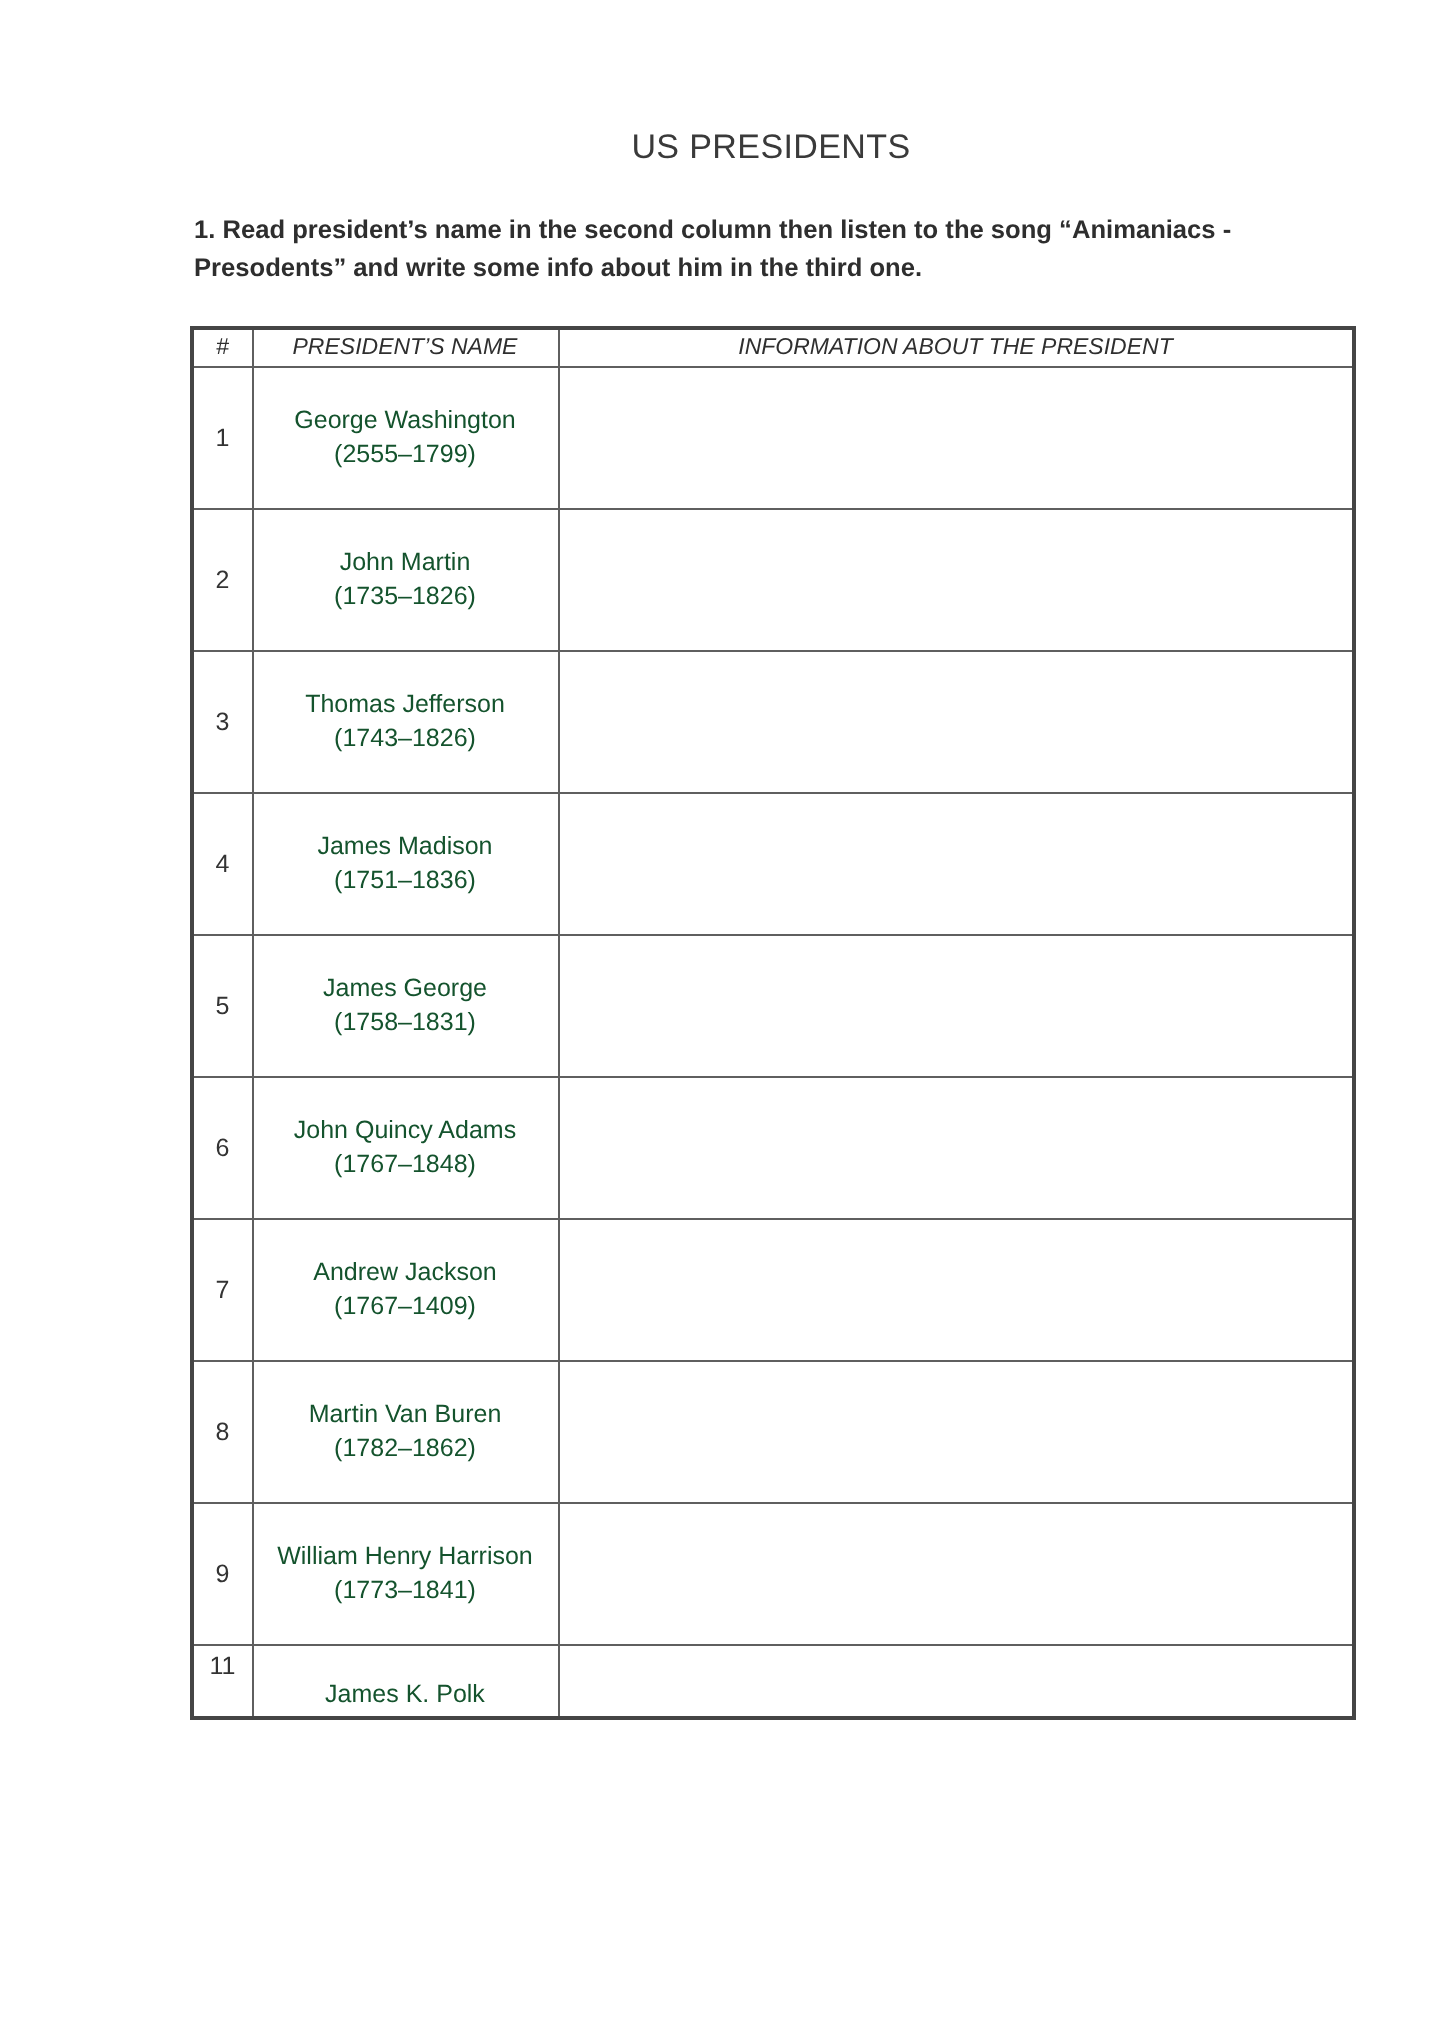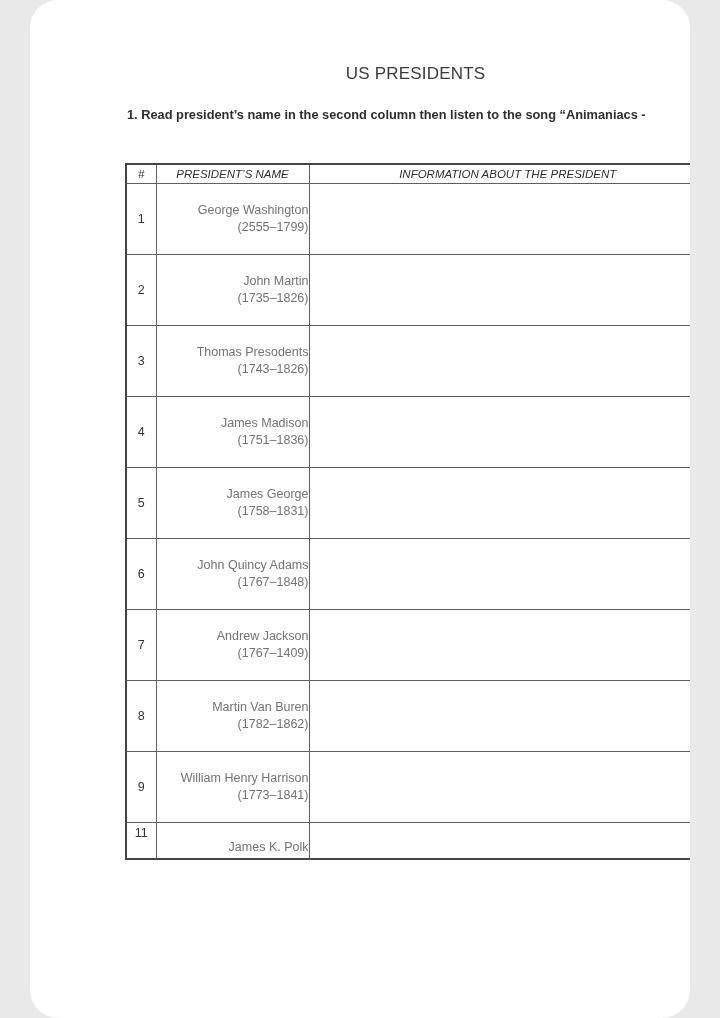"US PRESIDENTS" .sheet { border-radius: 28px -> none; width: 660px -> 720px }
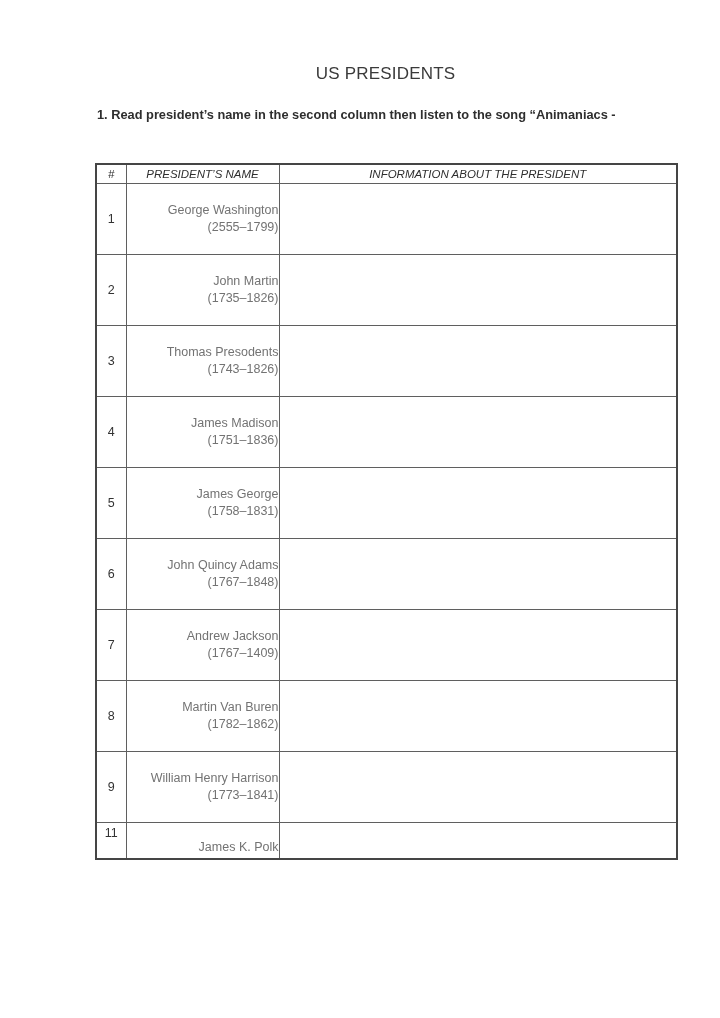"Presodents” and write some info" div { html: none -> <div>Presodents” and write some info about him in the third one.</div> }
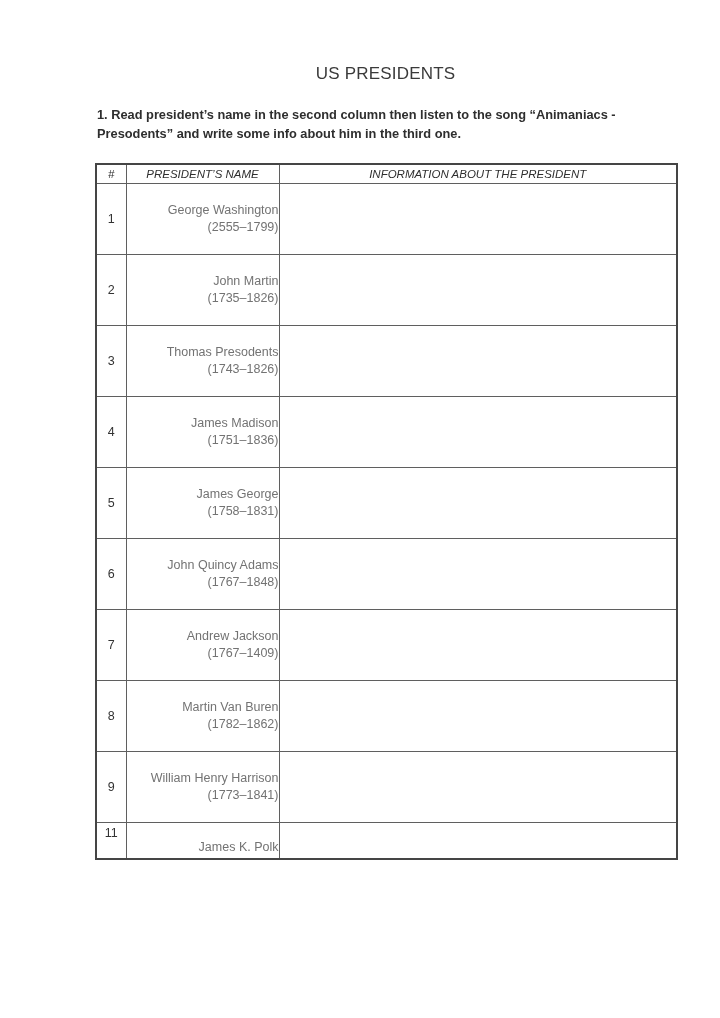"George Washington" .c-name { color: #737373 -> #14532d; text-align: right -> center }
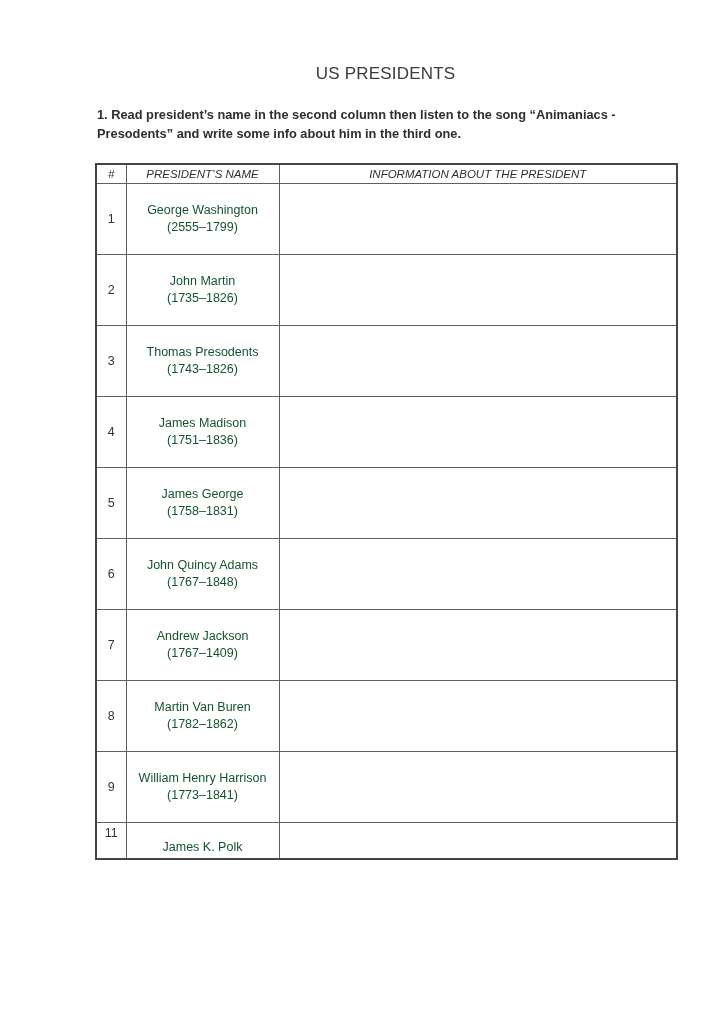"Thomas Presodents" div { text: Presodents -> Jefferson }
